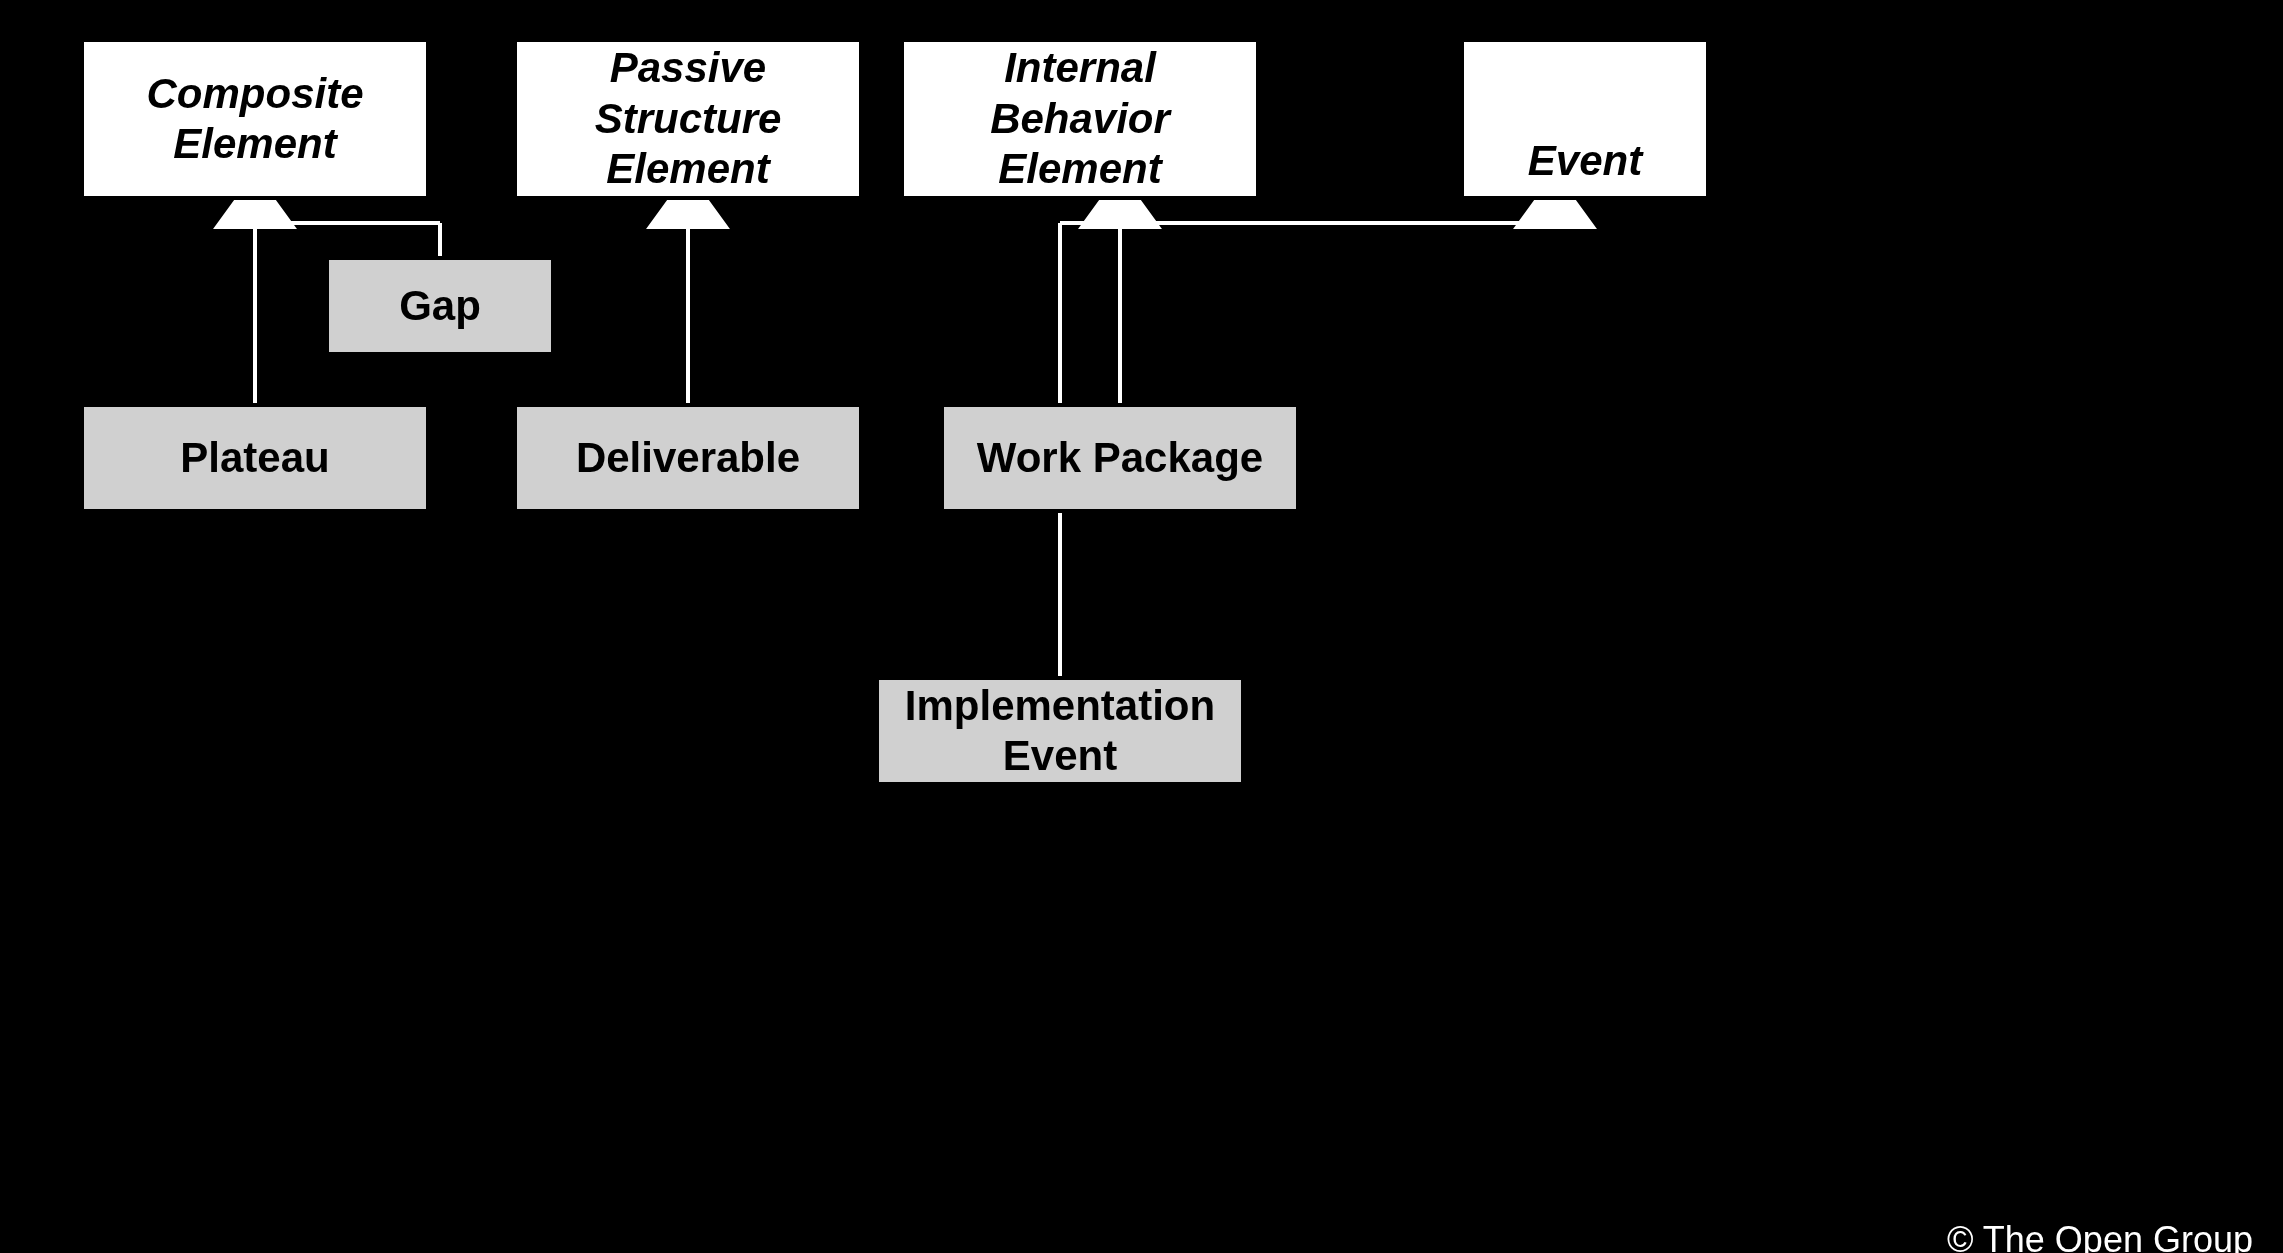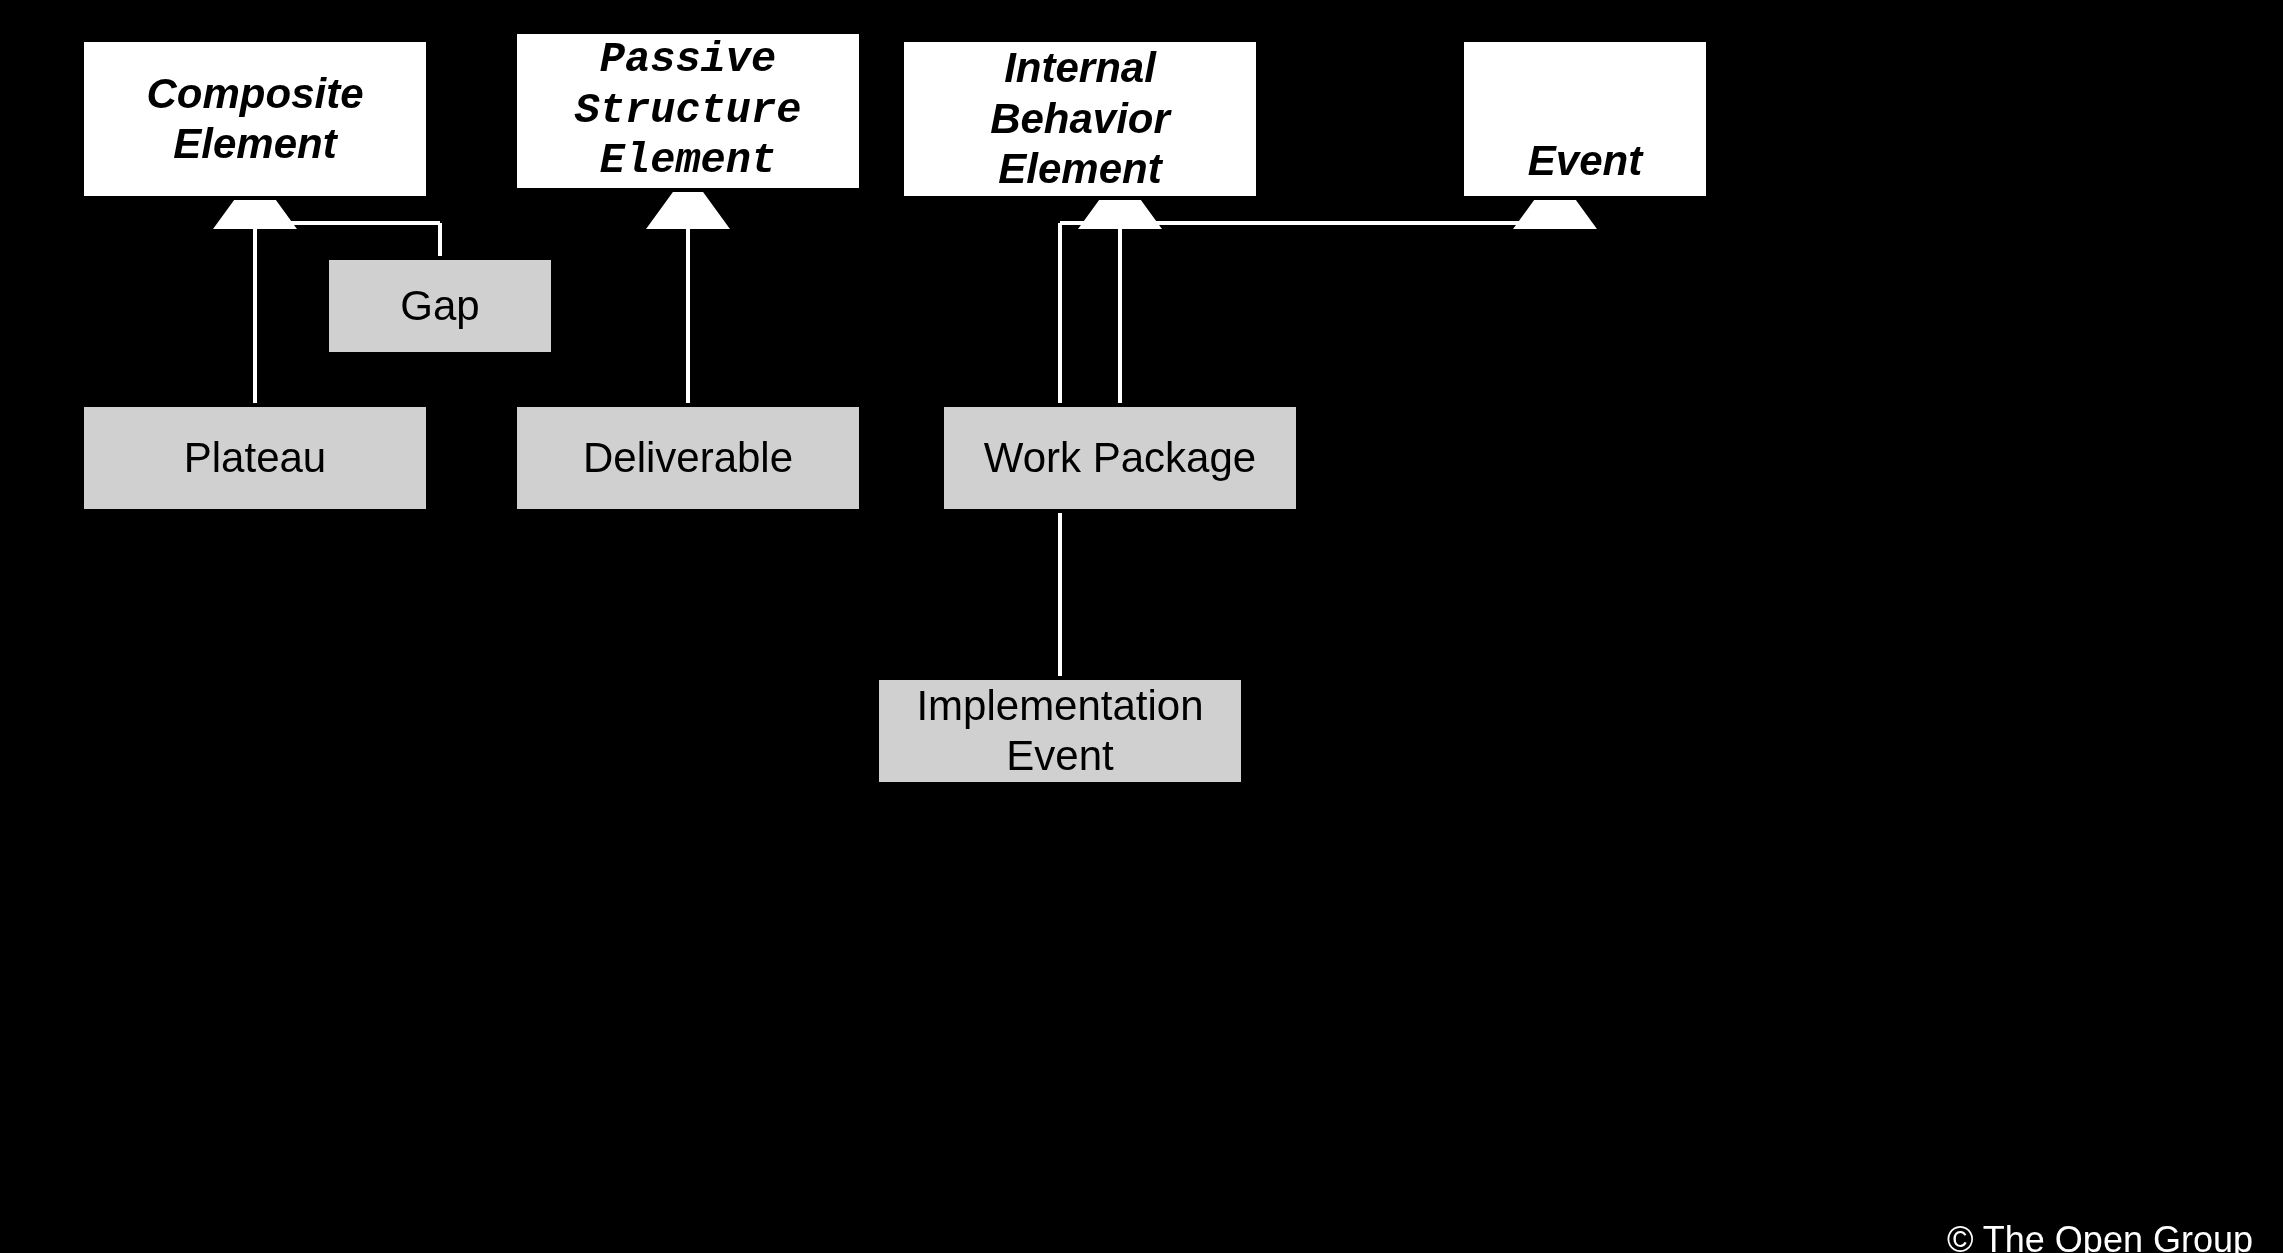"Passive Structure Element" div.box-white { font-family: Liberation Mono, monospace -> none; top: 2px -> 10px }
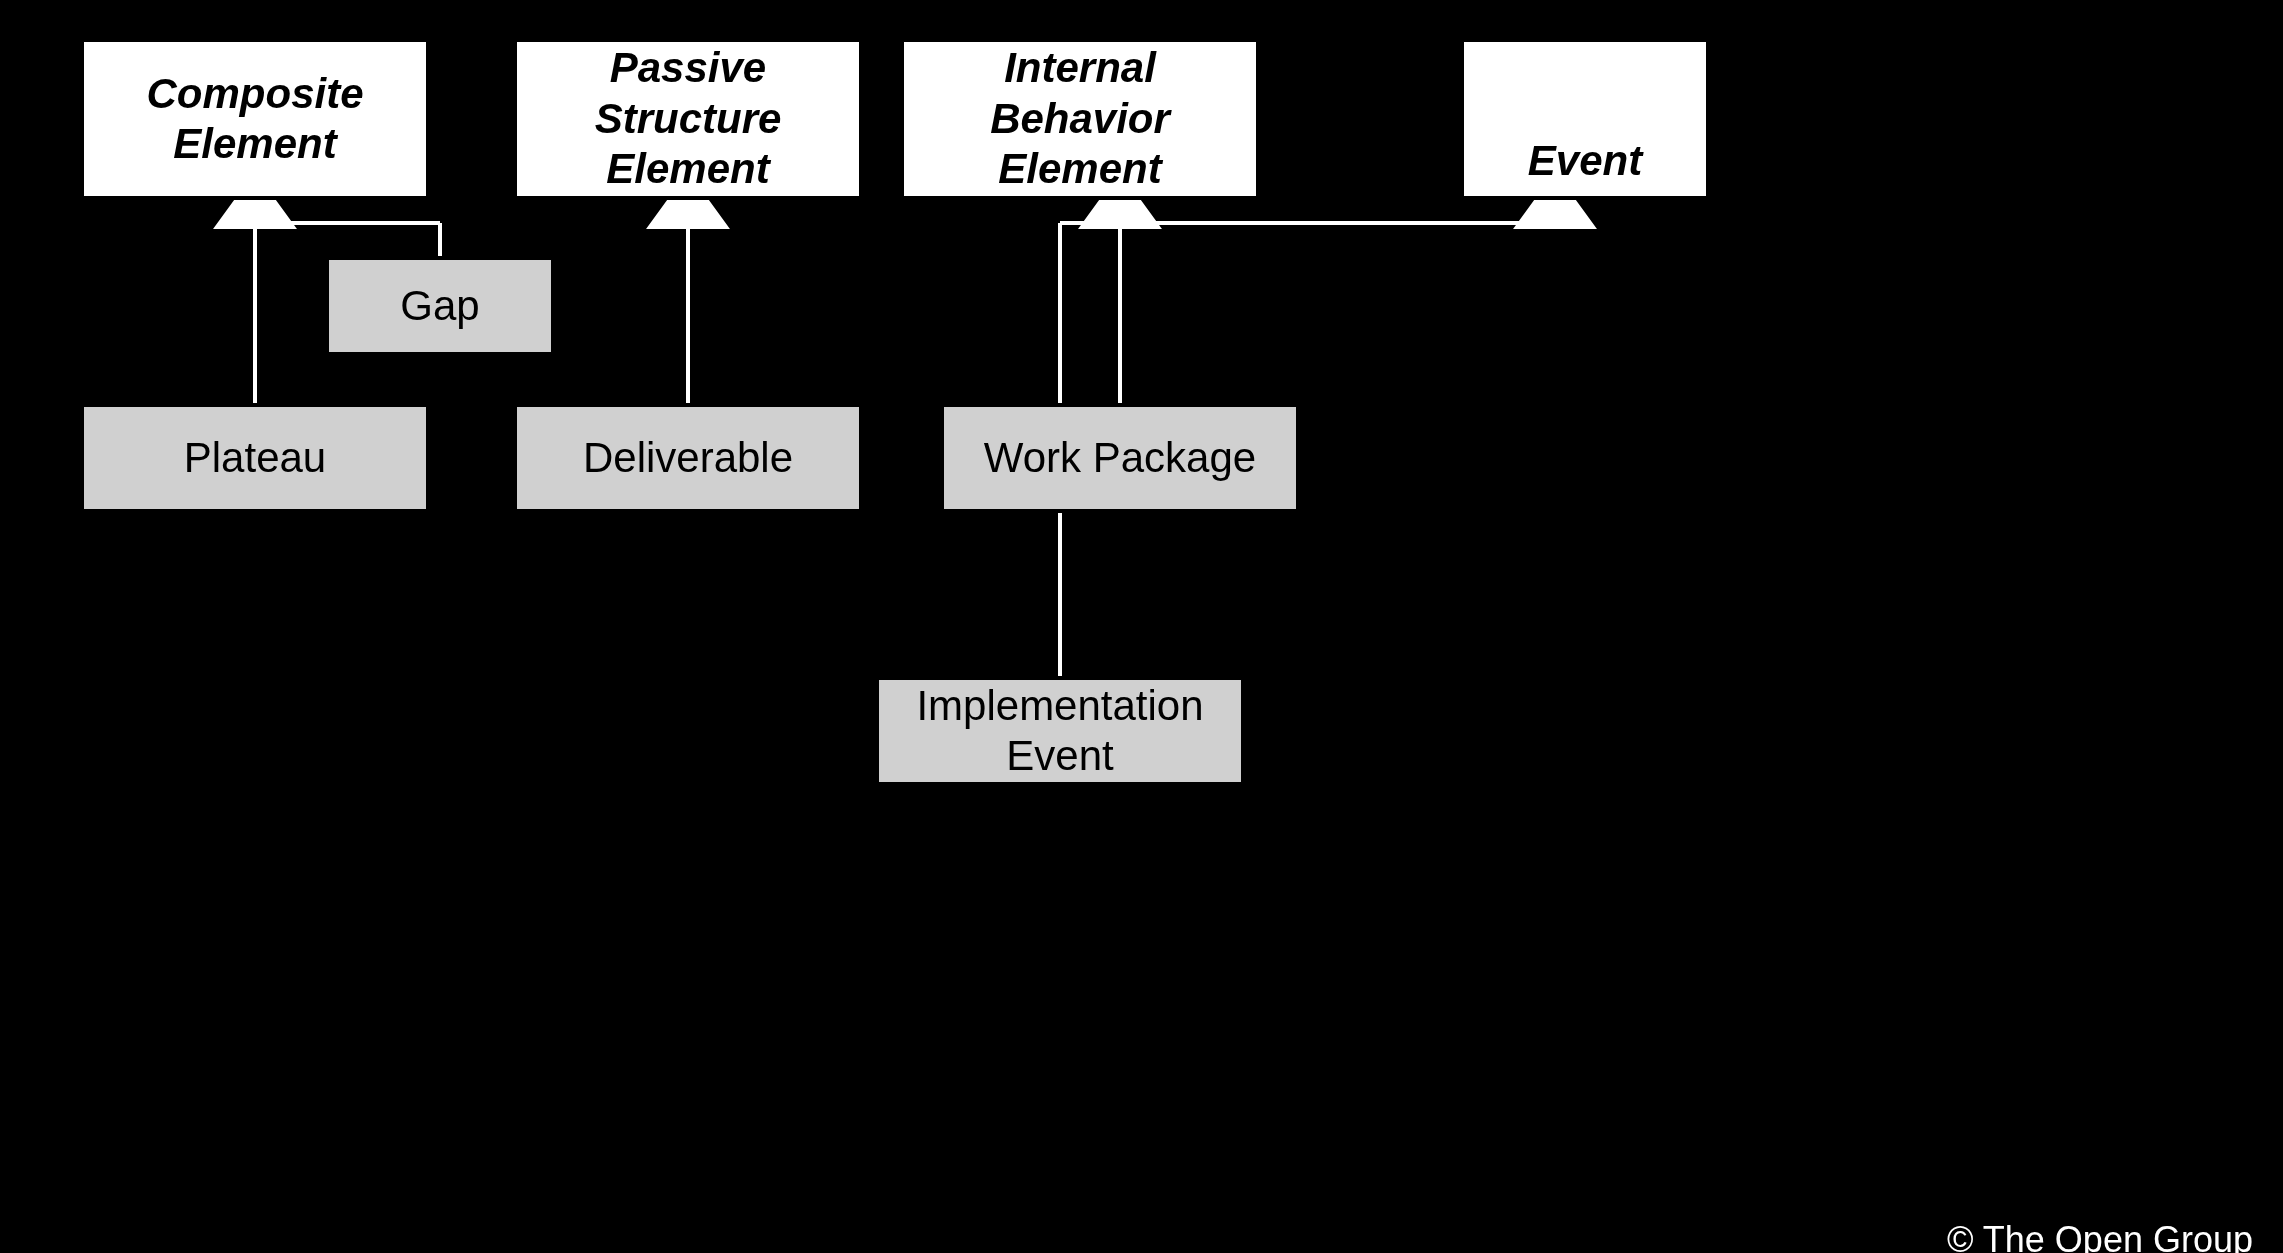"Gap" .box-label-normal { font-weight: normal -> bold }
